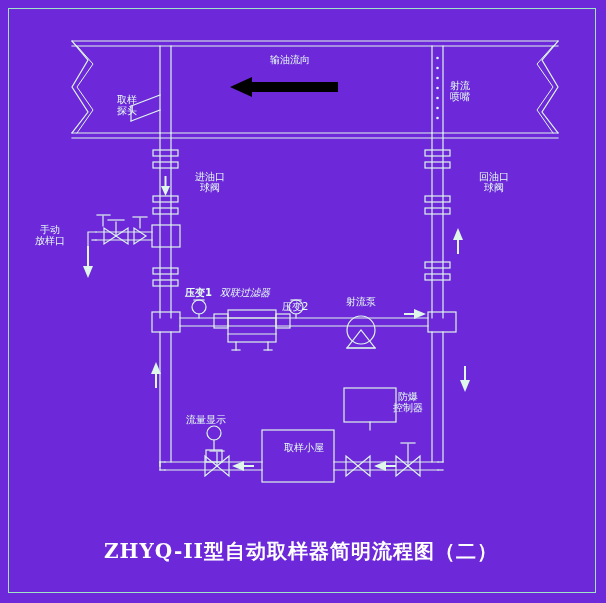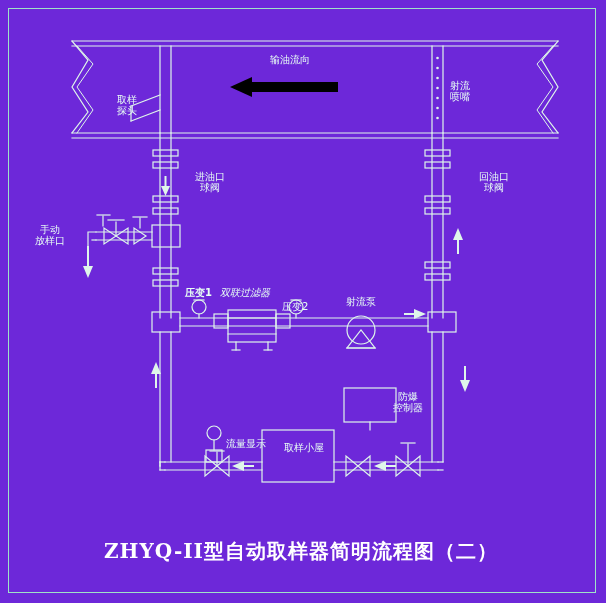"流量显示" div.lbl { margin-left: 40px -> none; top: 438px -> 414px }
